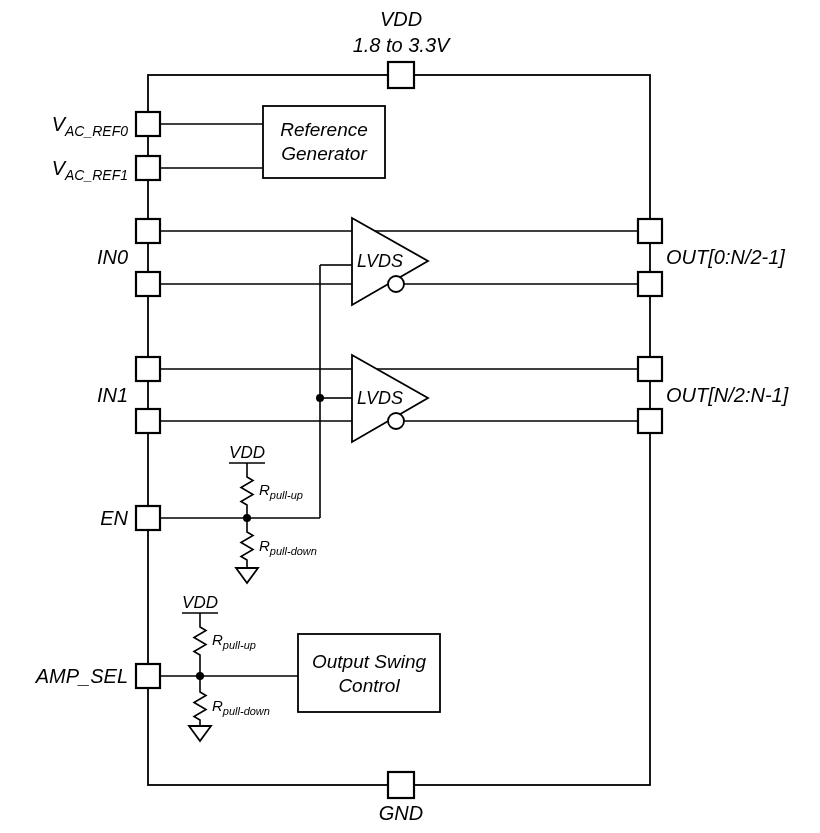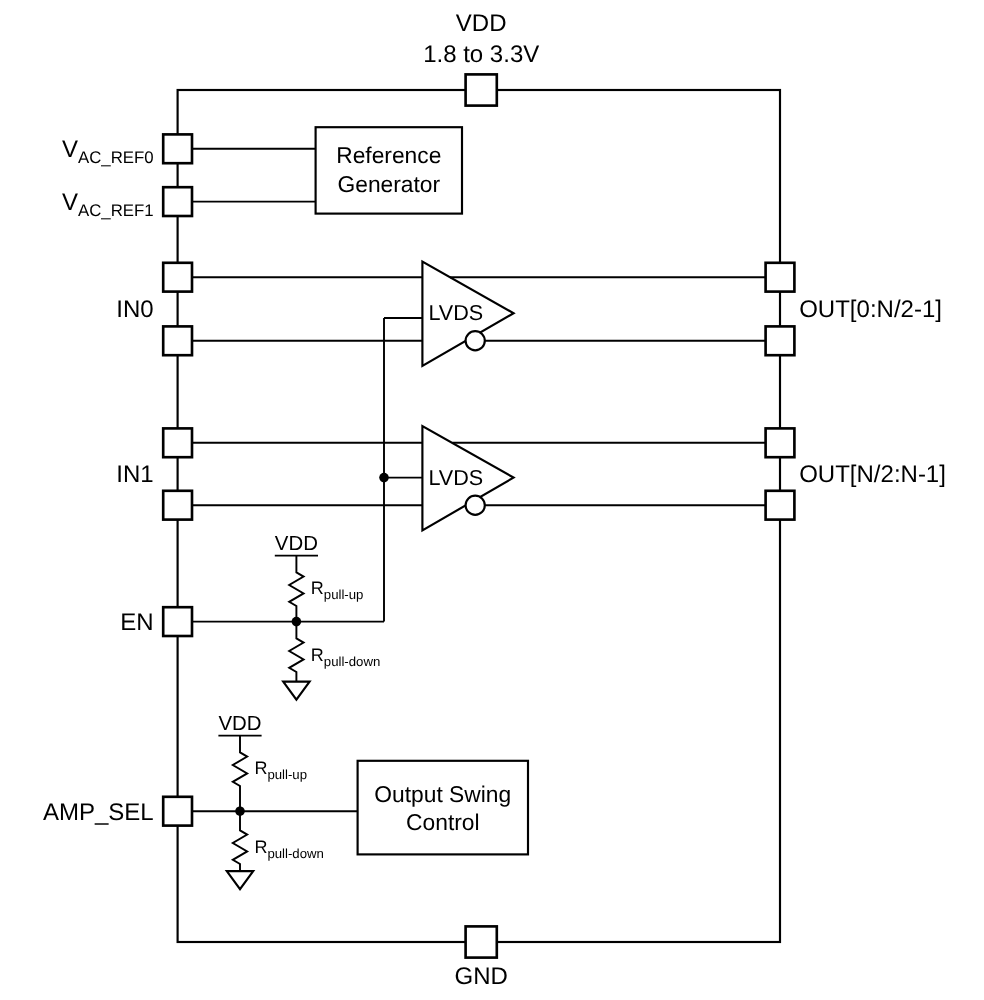"VDD" .canvas { font-style: none -> italic }
